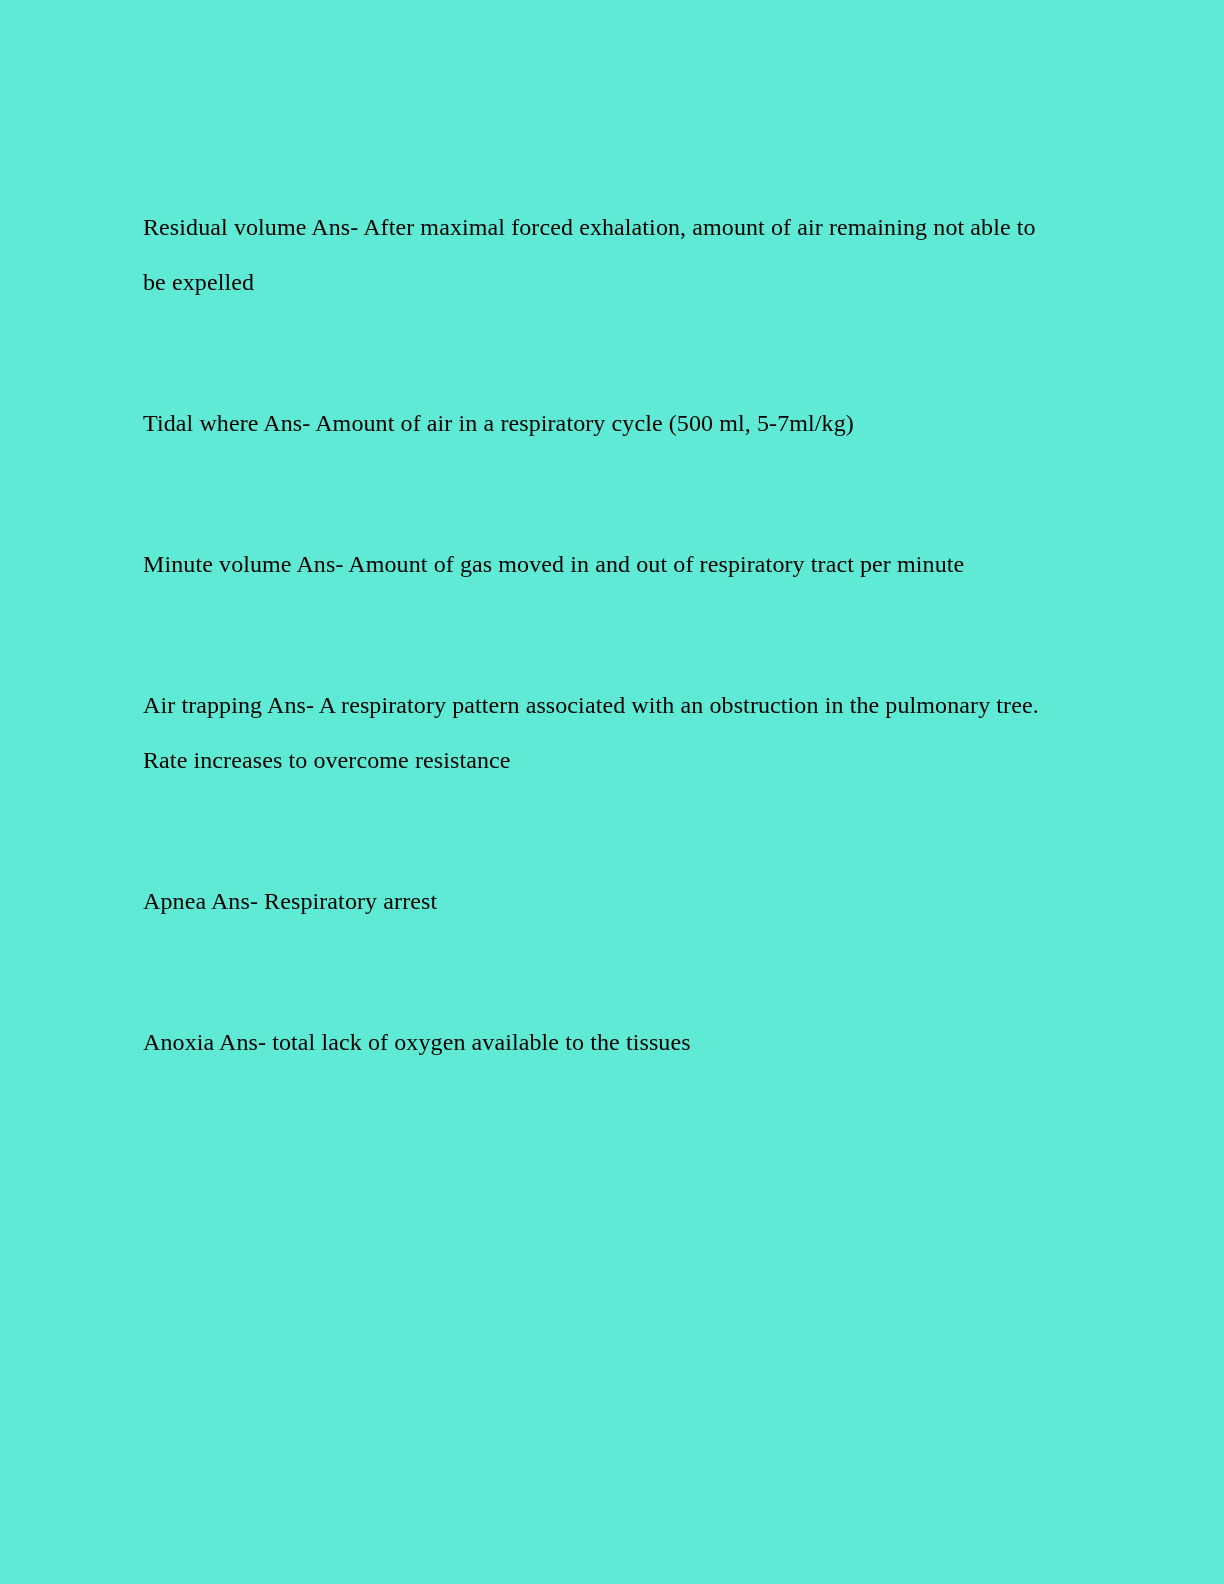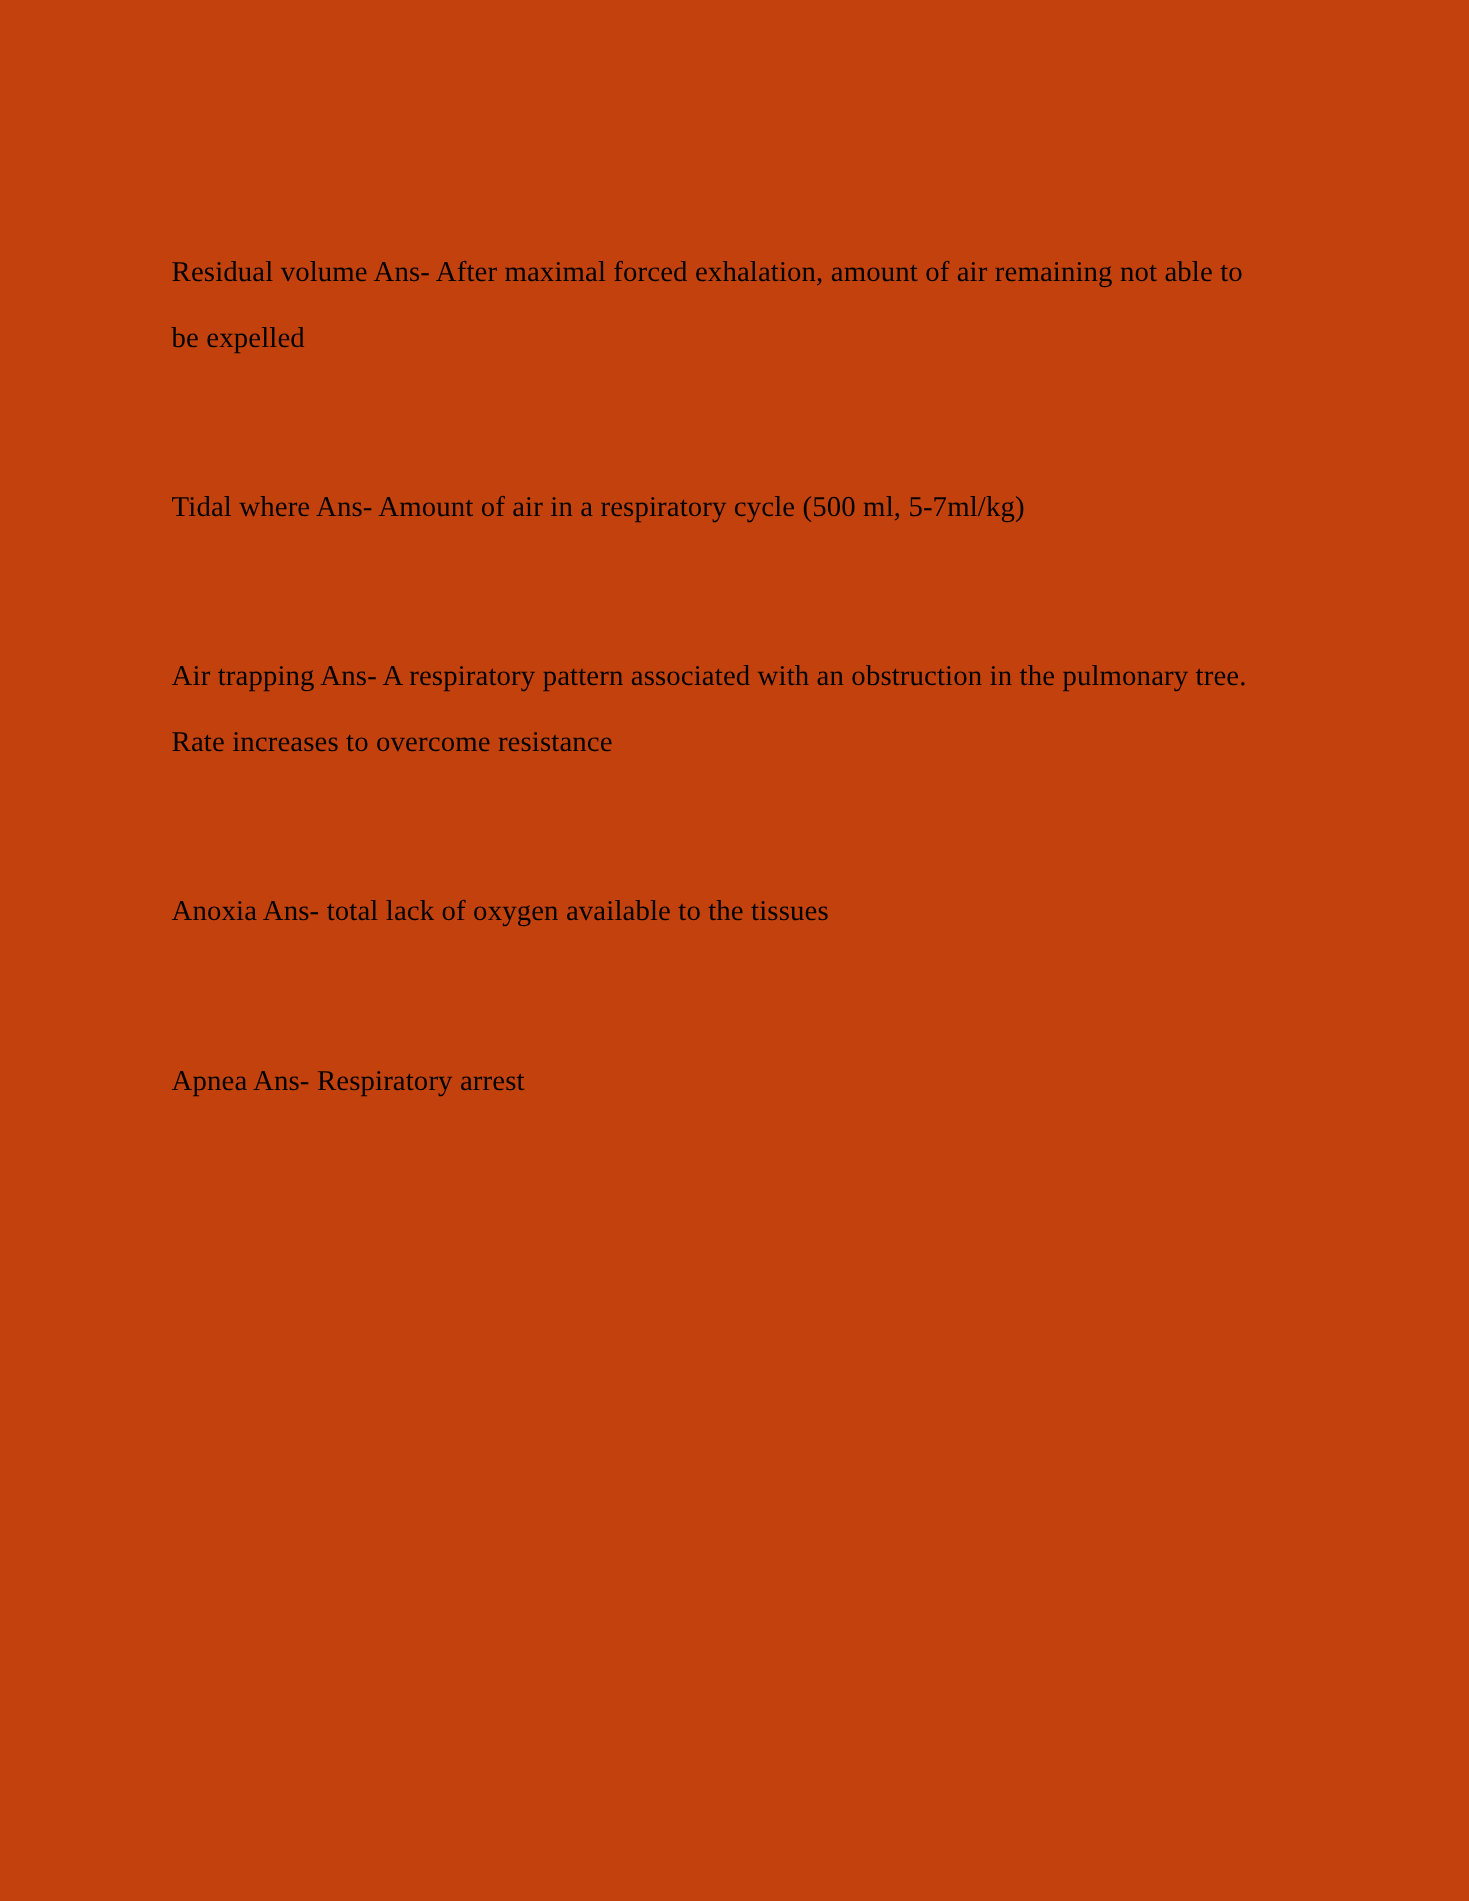"Residual volume Ans- After maximal" .page { background: #c2410c -> #5eead4 }
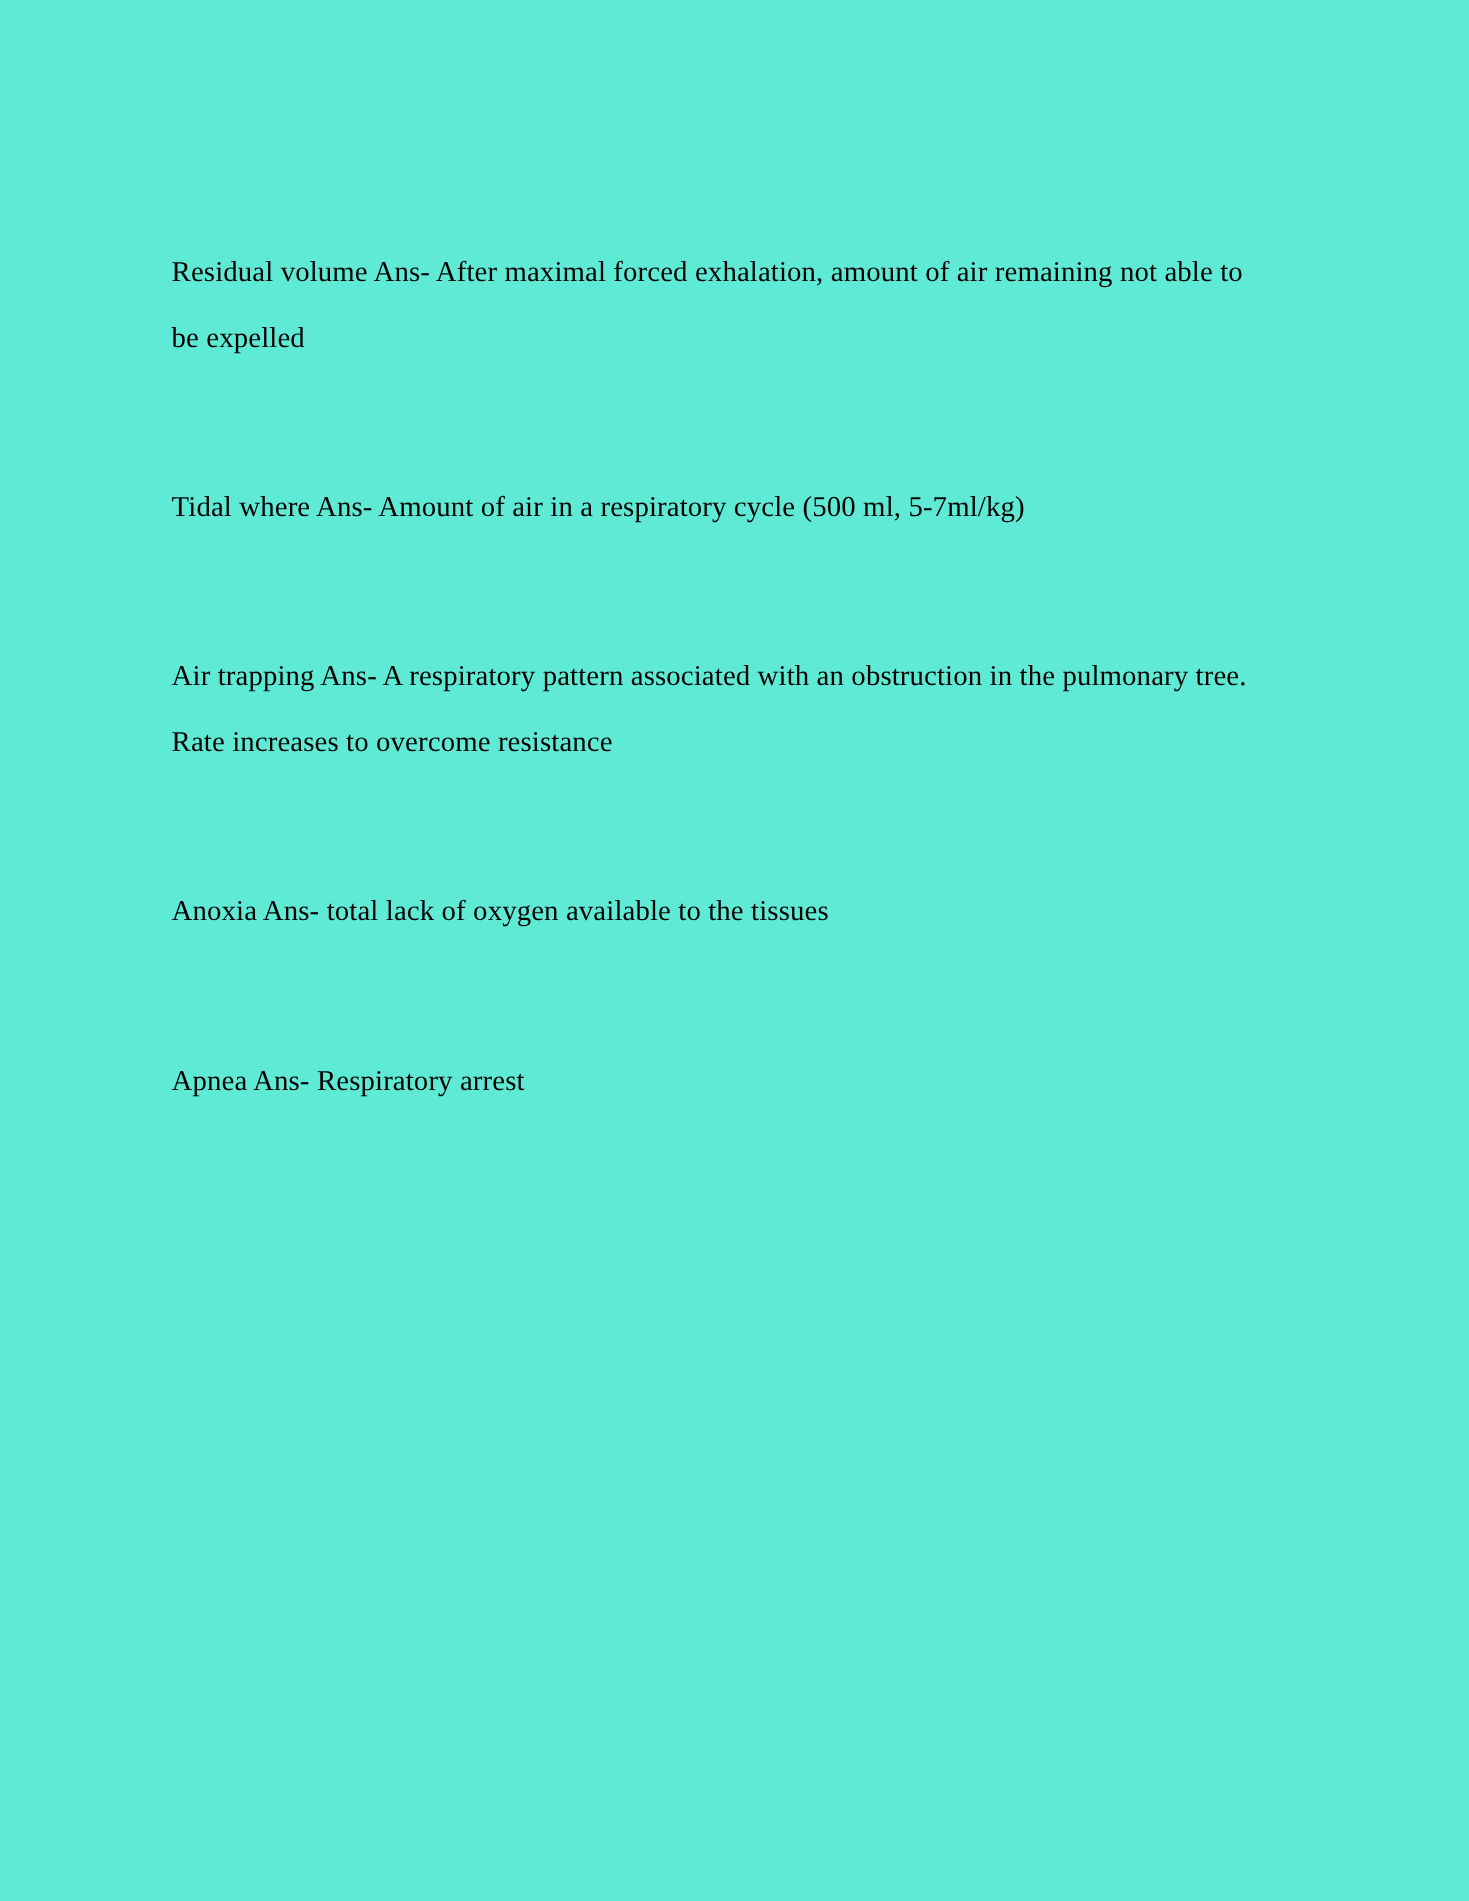"Minute volume Ans- Amount of" p.entry { html: none -> <p><span>Minute volume</span> <span>Ans-</span> <span>Amount of gas moved in and out of respiratory tract per minute</span></p> }
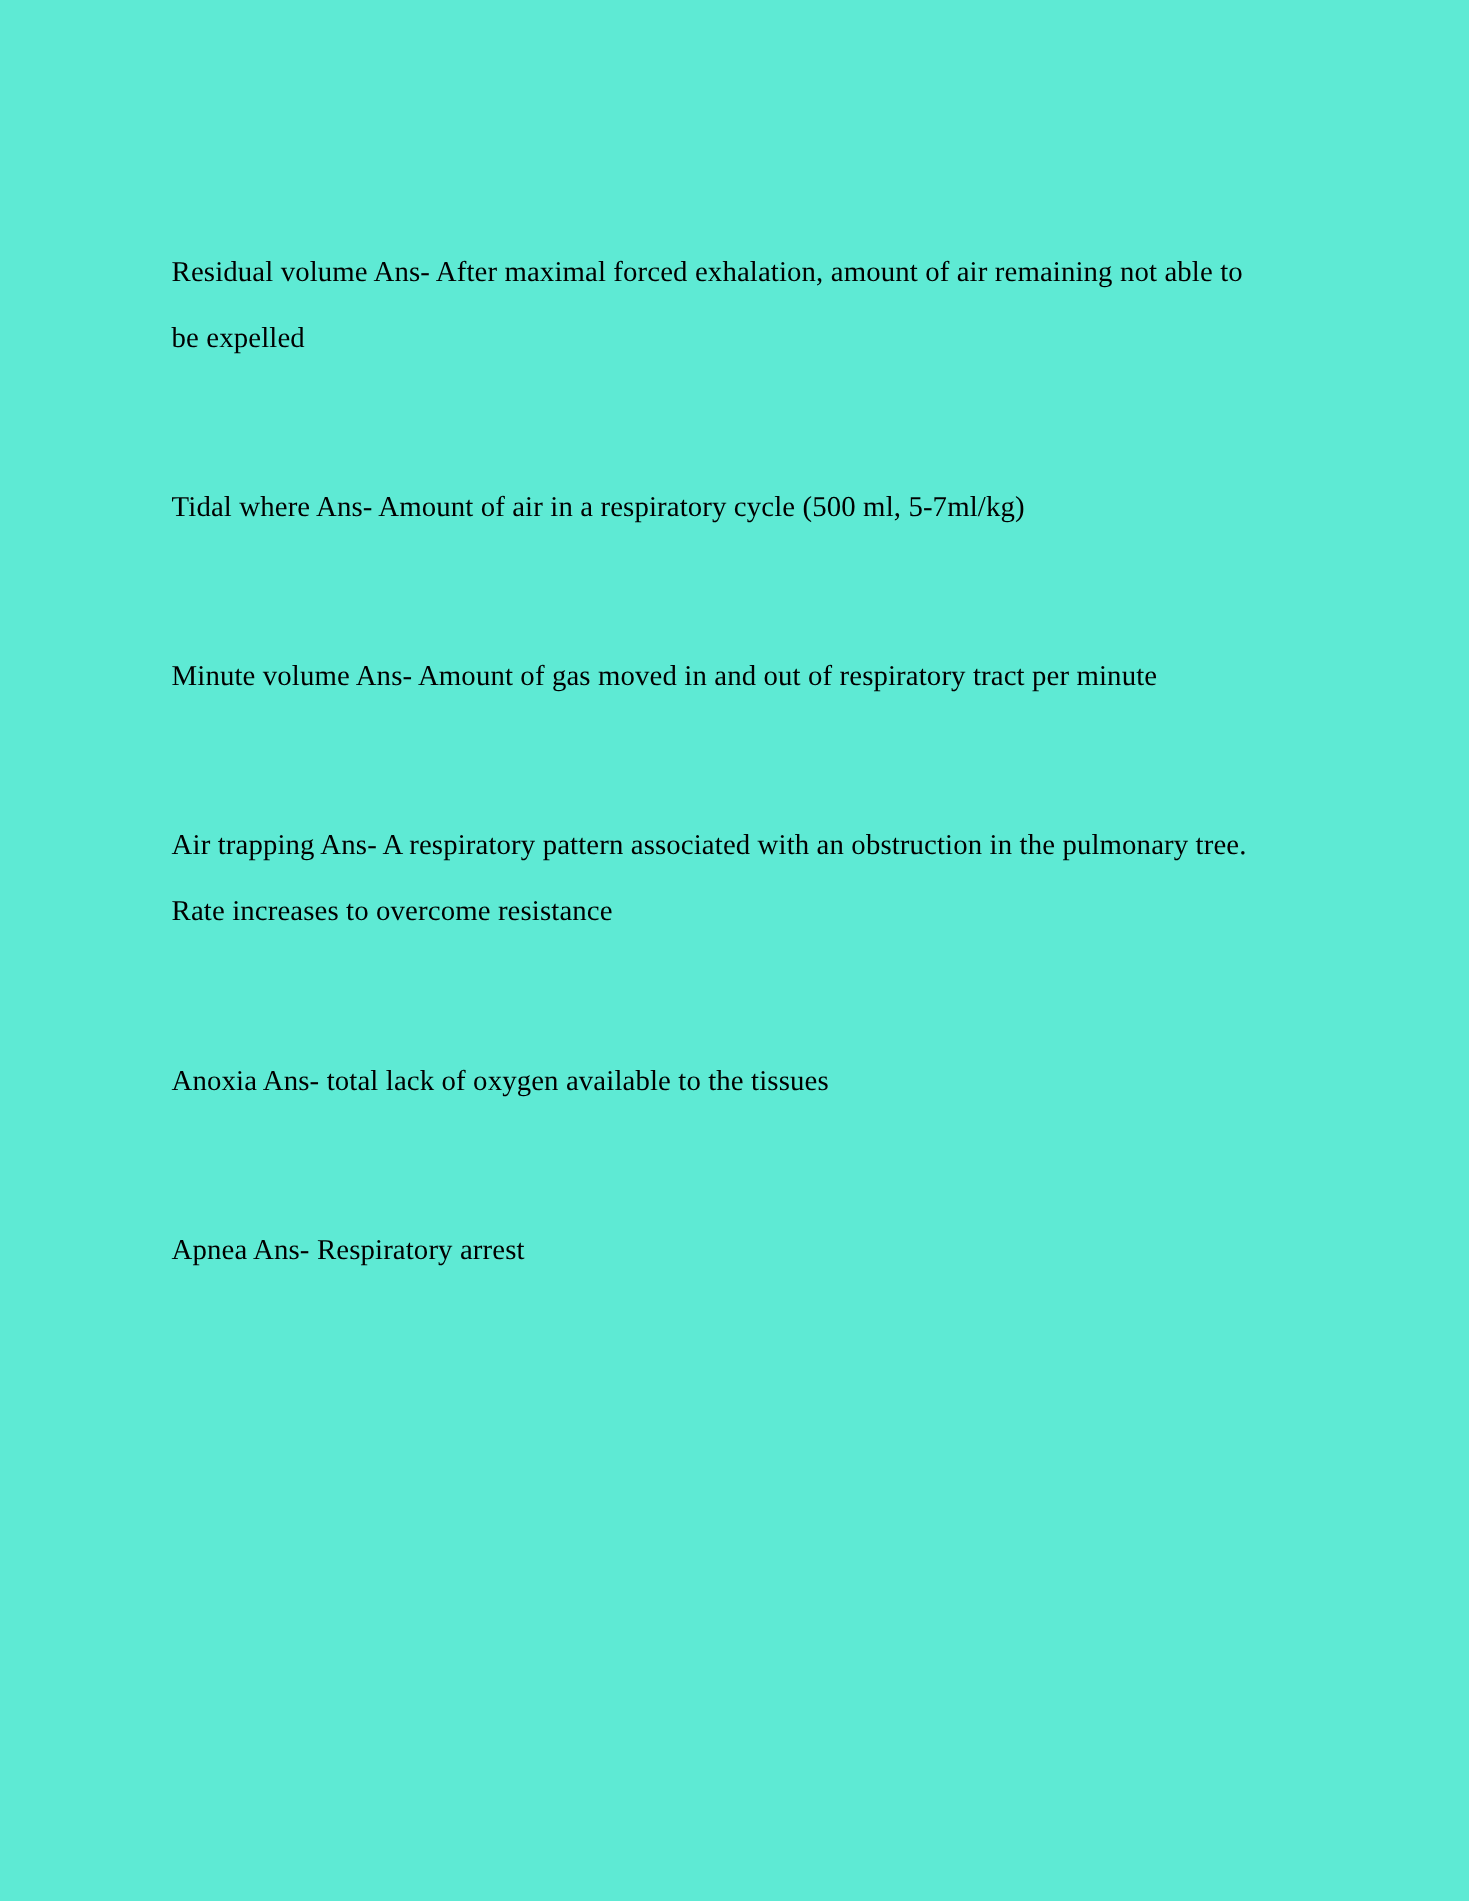"Anoxia Ans- total lack of" p.entry { order: before "Apnea Ans- Respiratory arrest" -> after "Apnea Ans- Respiratory arrest" }
